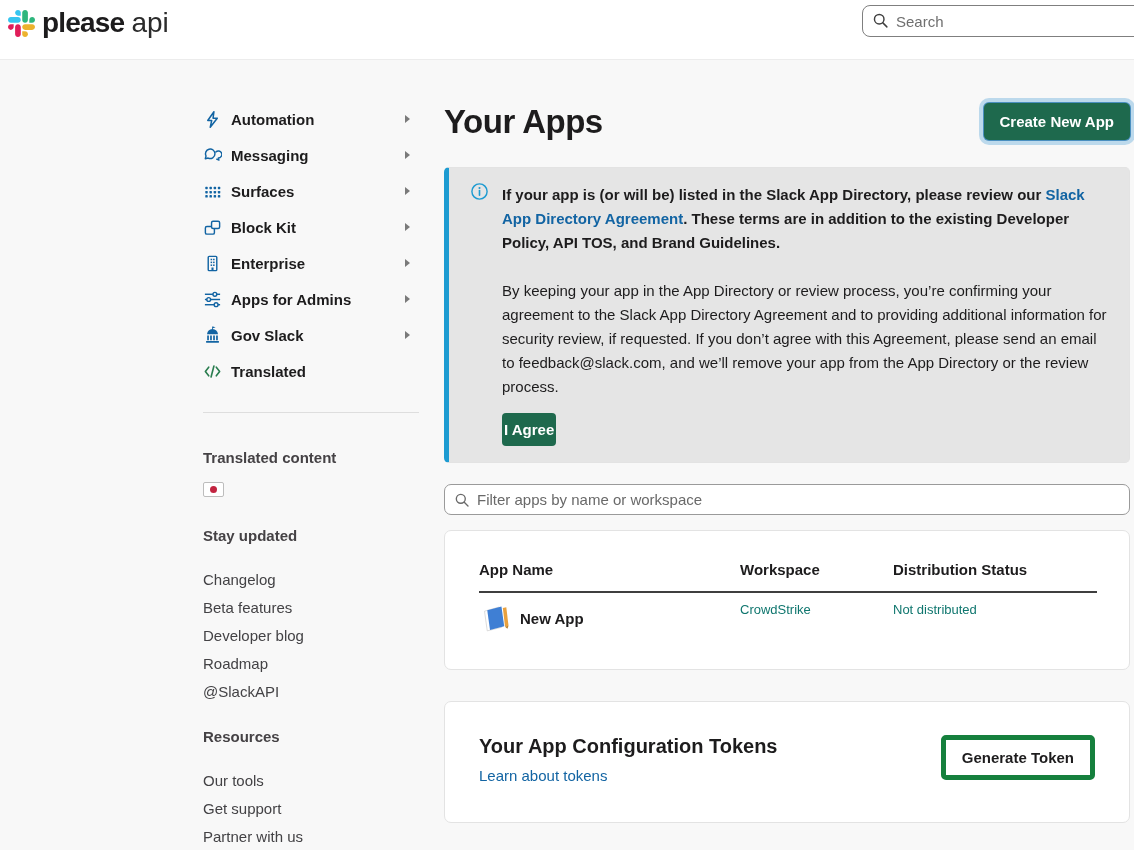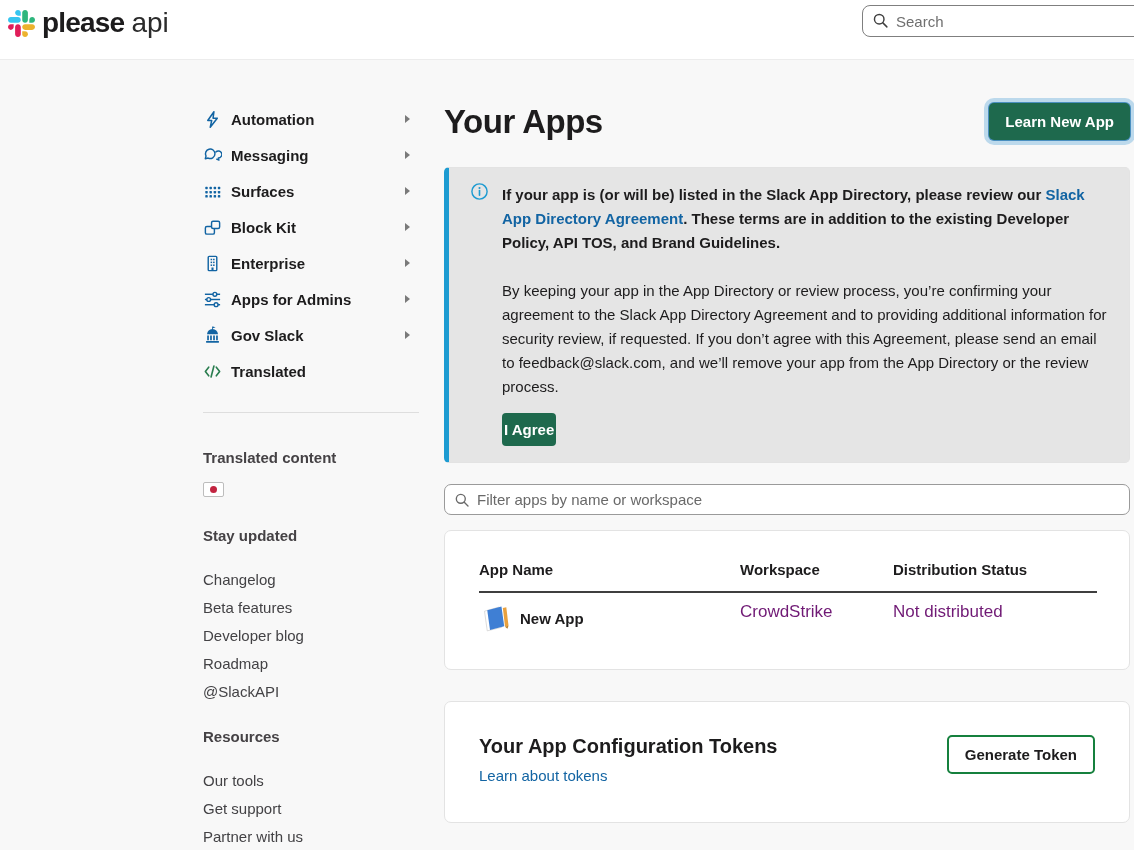"Learn New App" button.btn { text: Learn -> Create }
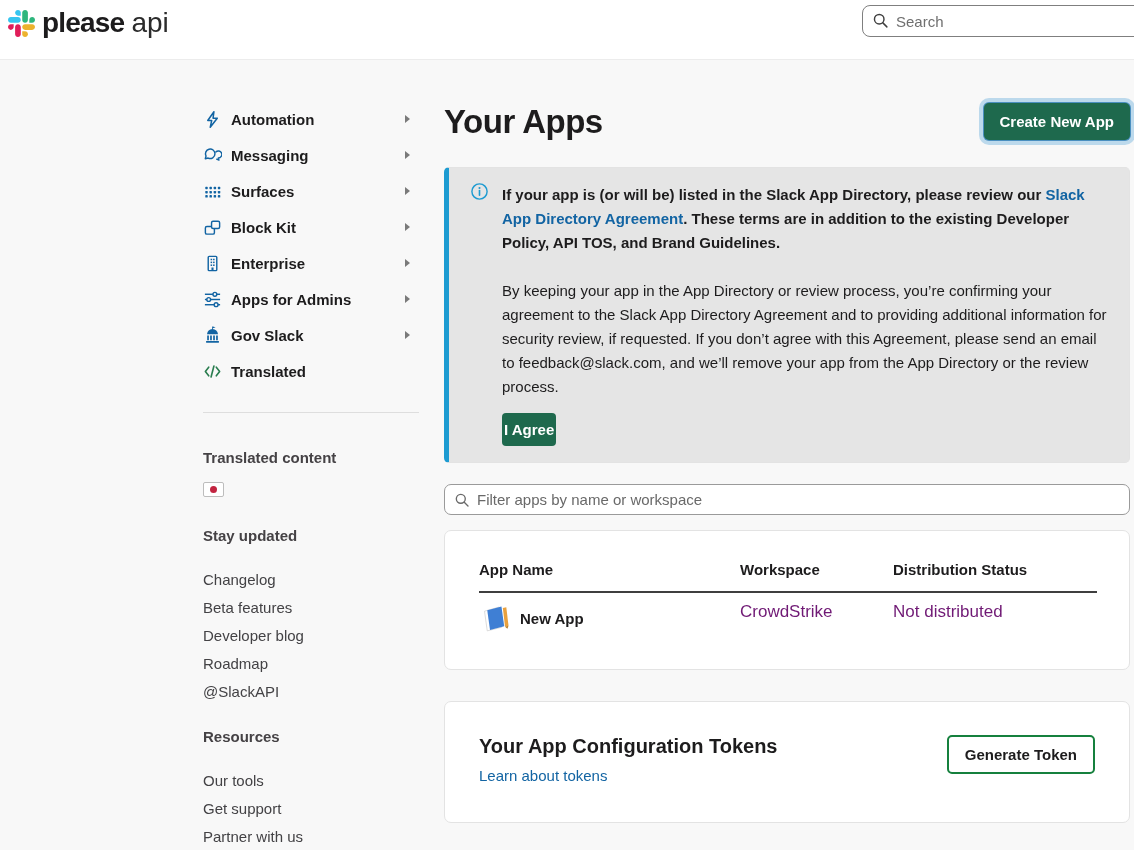"CrowdStrike" .cell-text { color: #701a75 -> #0f766e; font-size: 17px -> 13px }
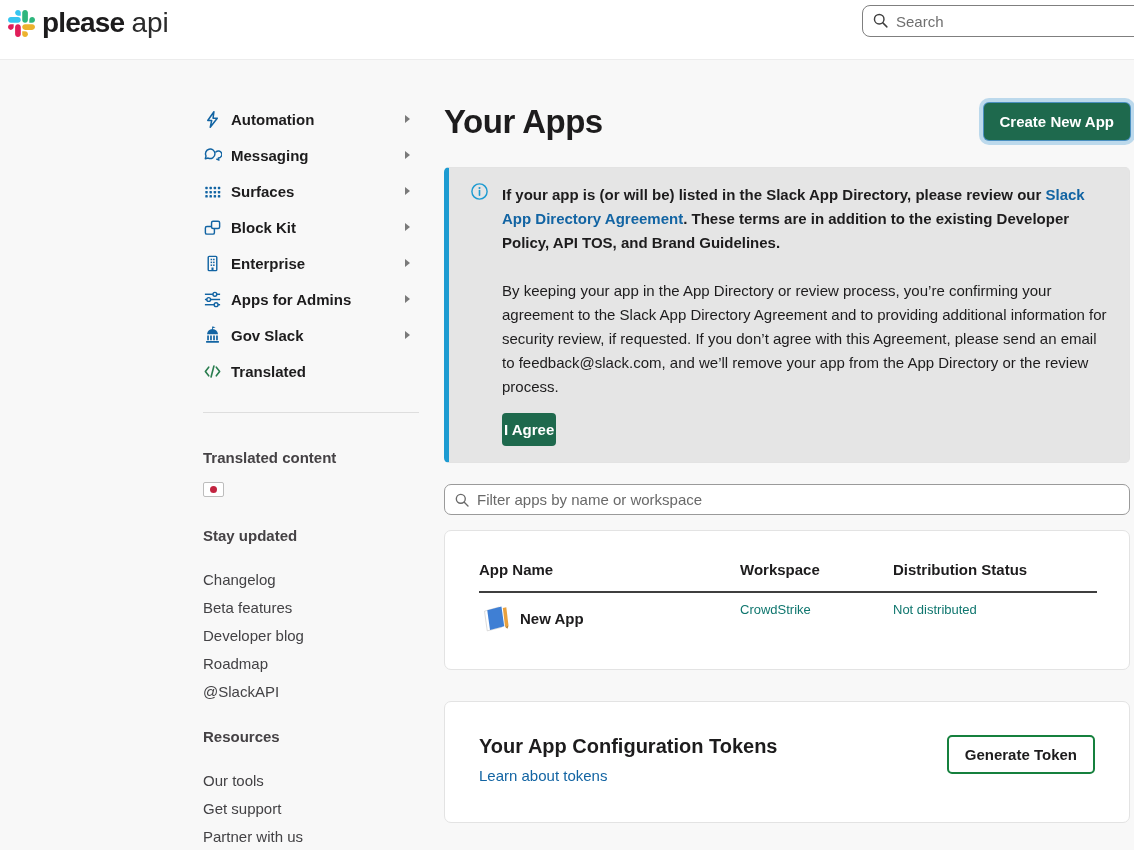"Generate Token" .btn-white { border: 2px solid #15803d -> 5px solid #15803d }
